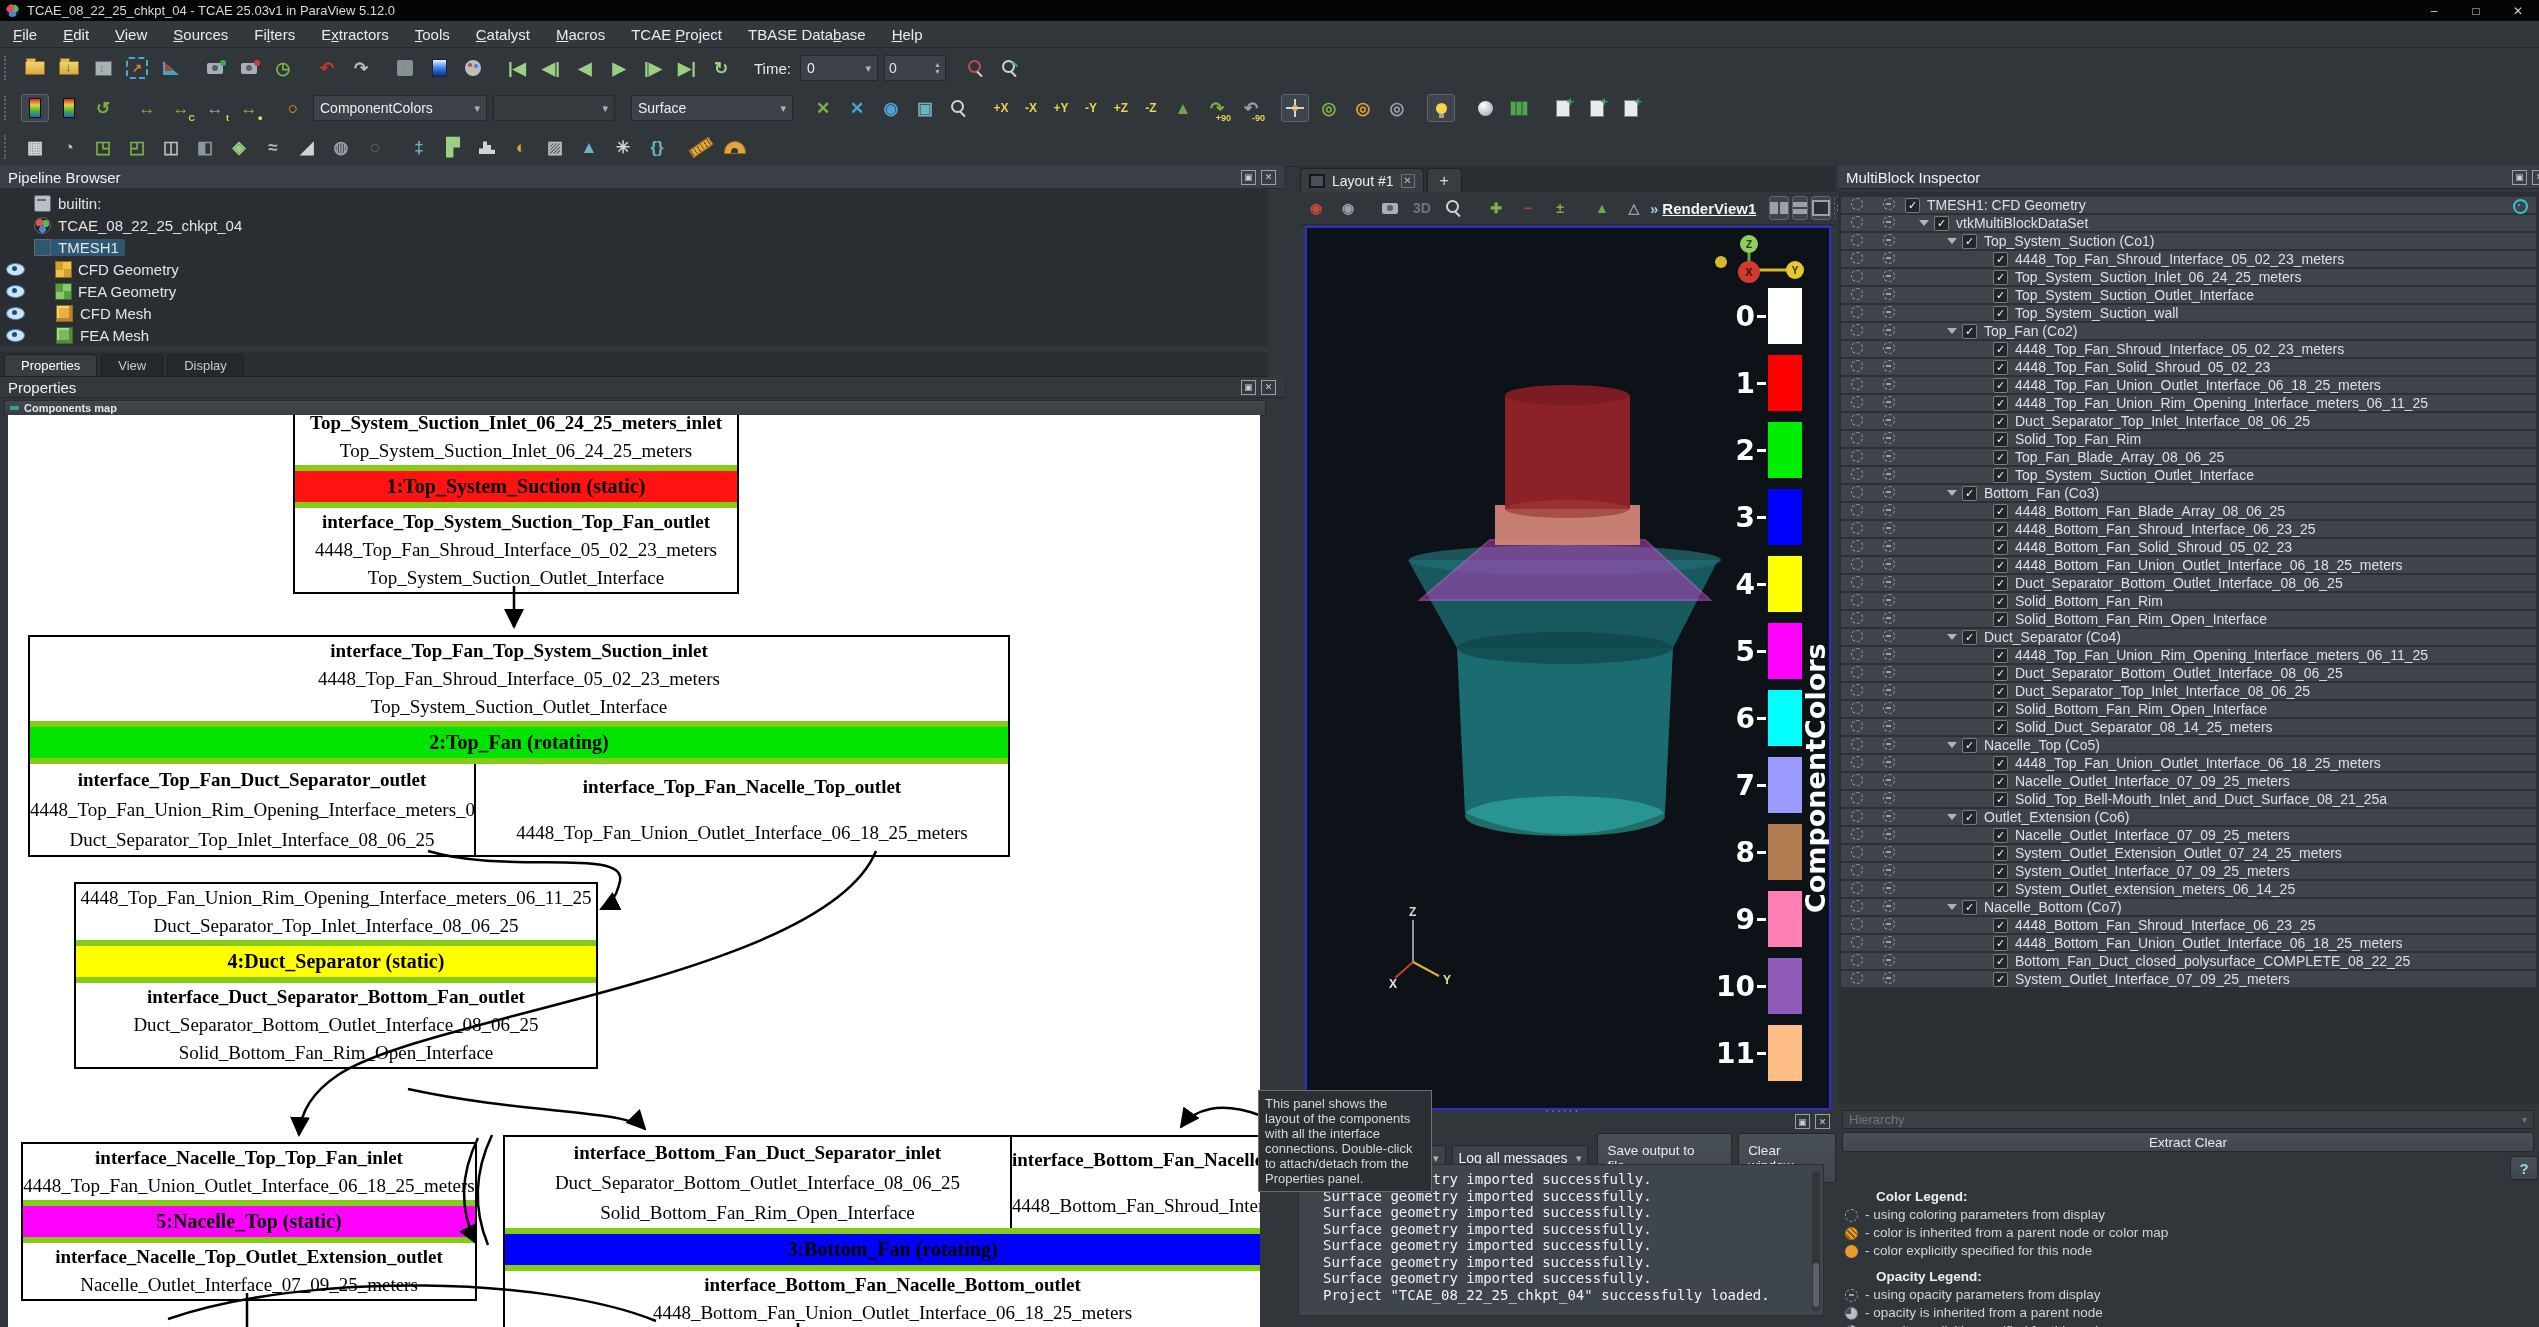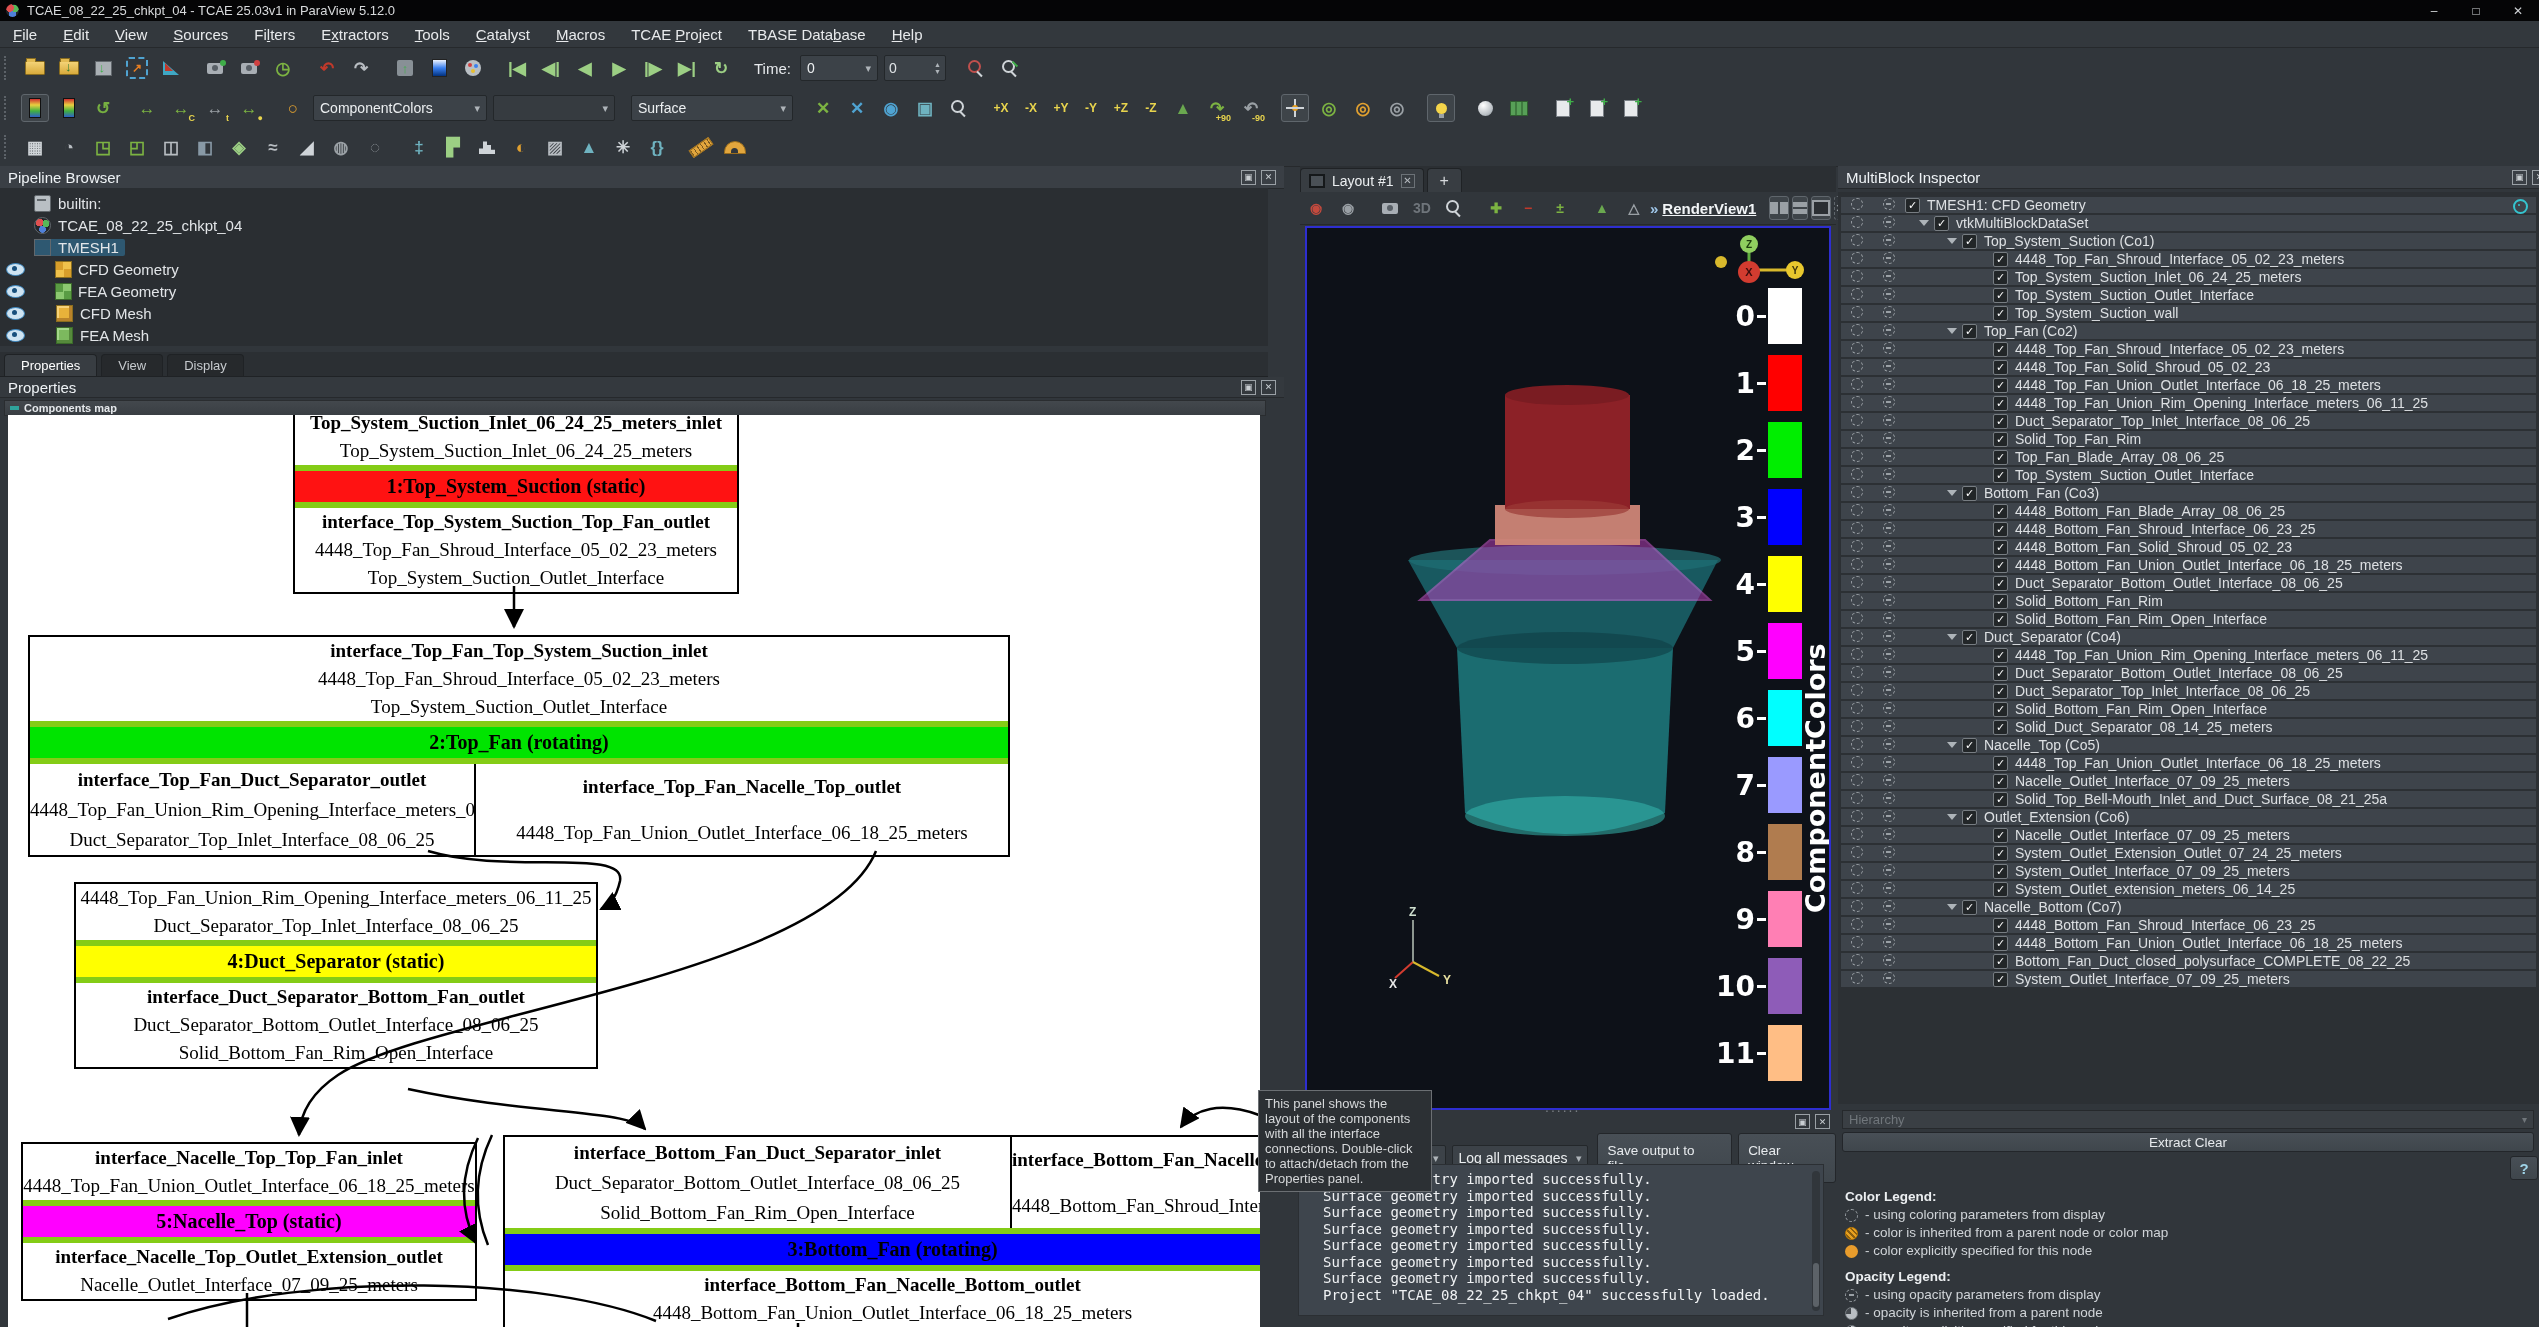"Color Legend:" .li-title { margin-left: none -> 31px }
